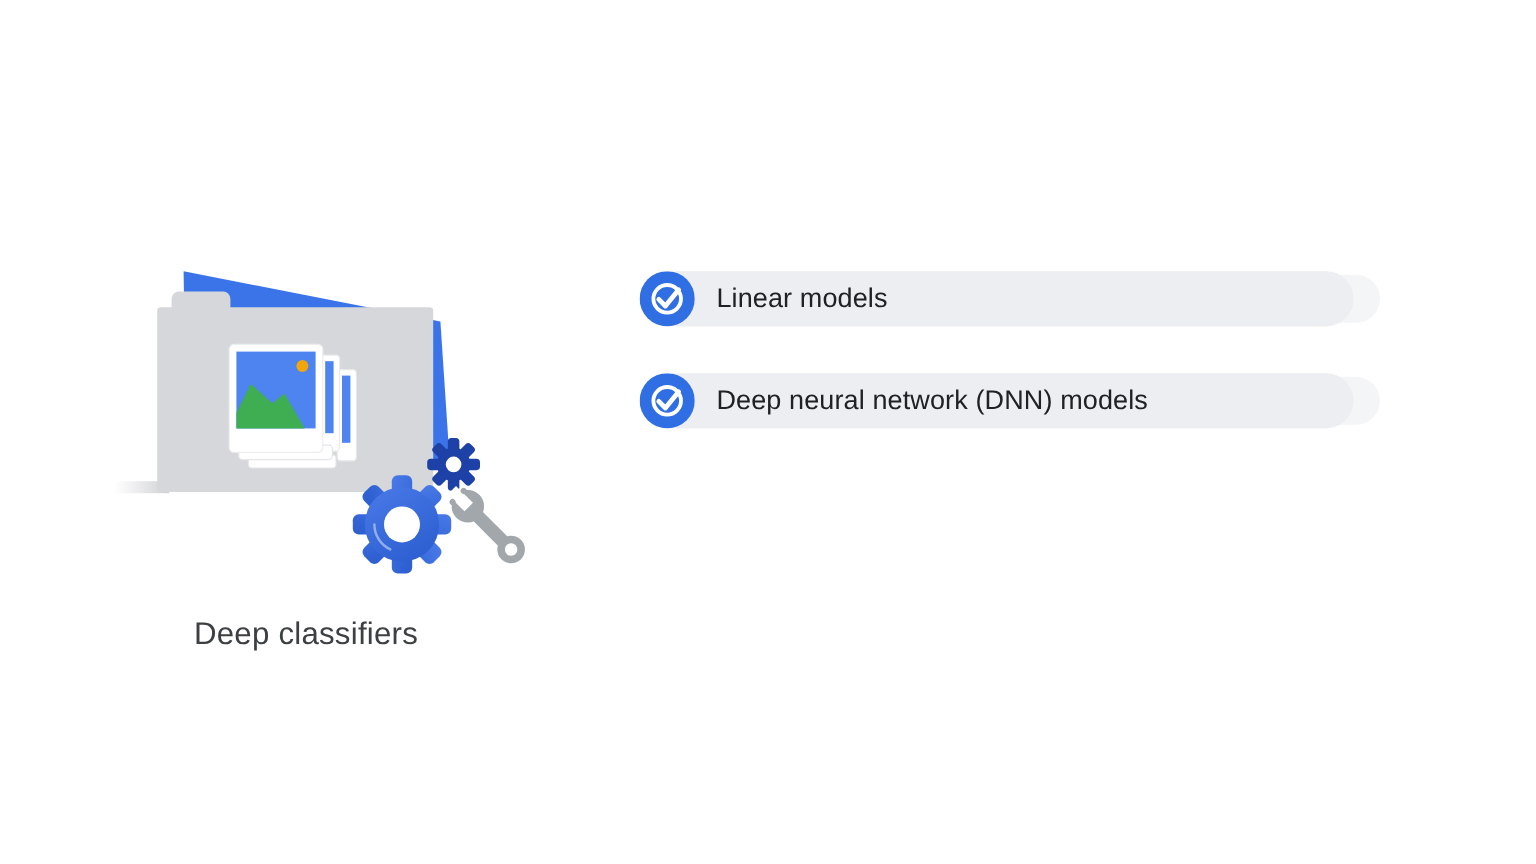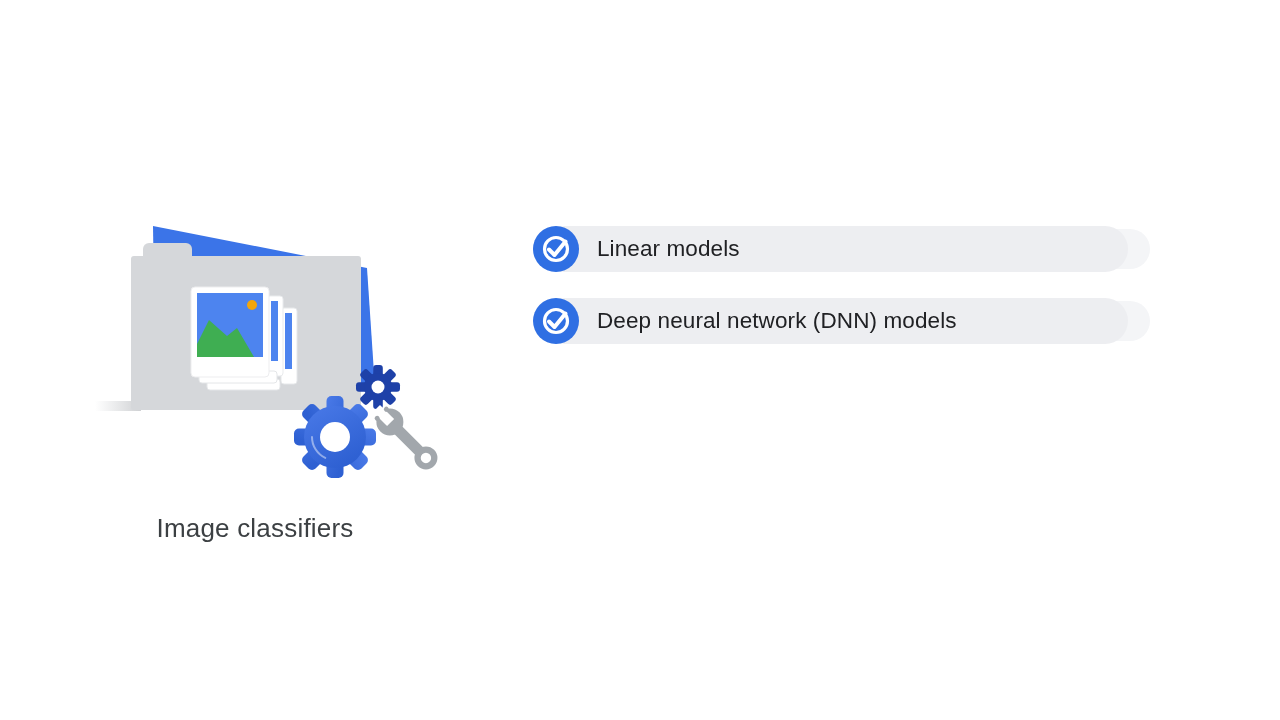"Deep neural network (DNN) models" .check-row.row-1 { top: 298px -> 311px }
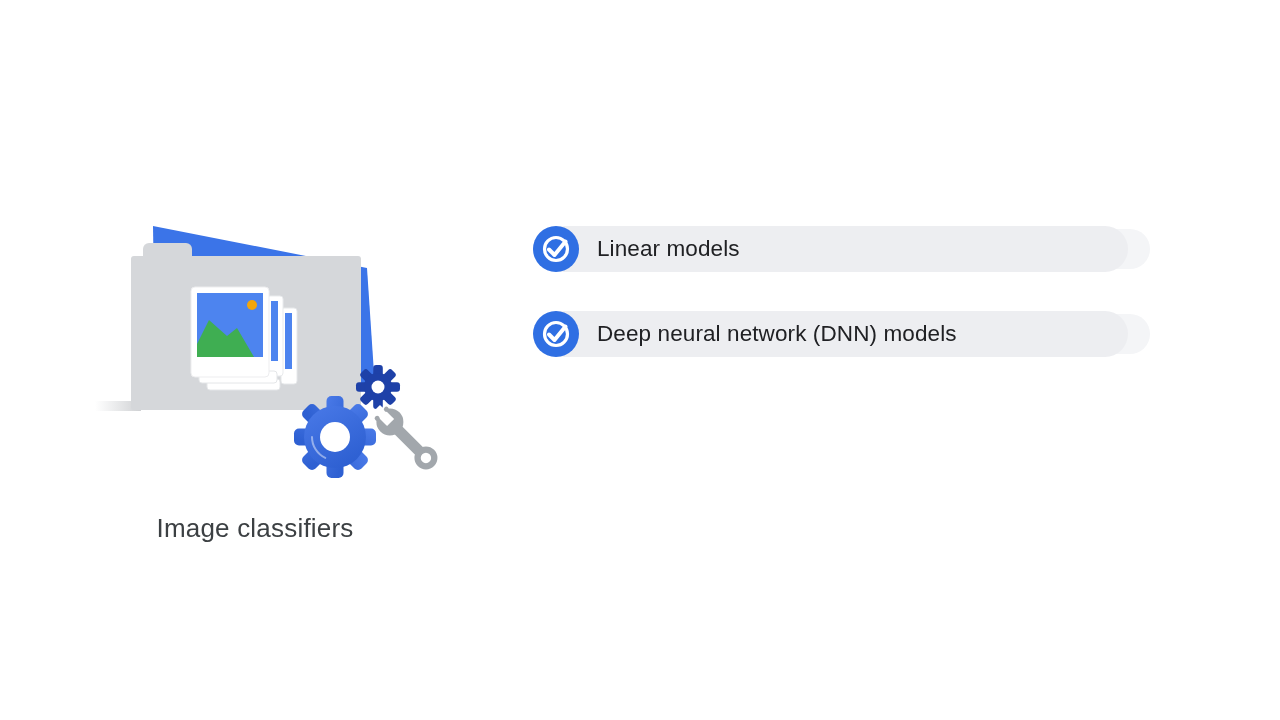"Image classifiers" div.caption { text: Image -> Deep }
